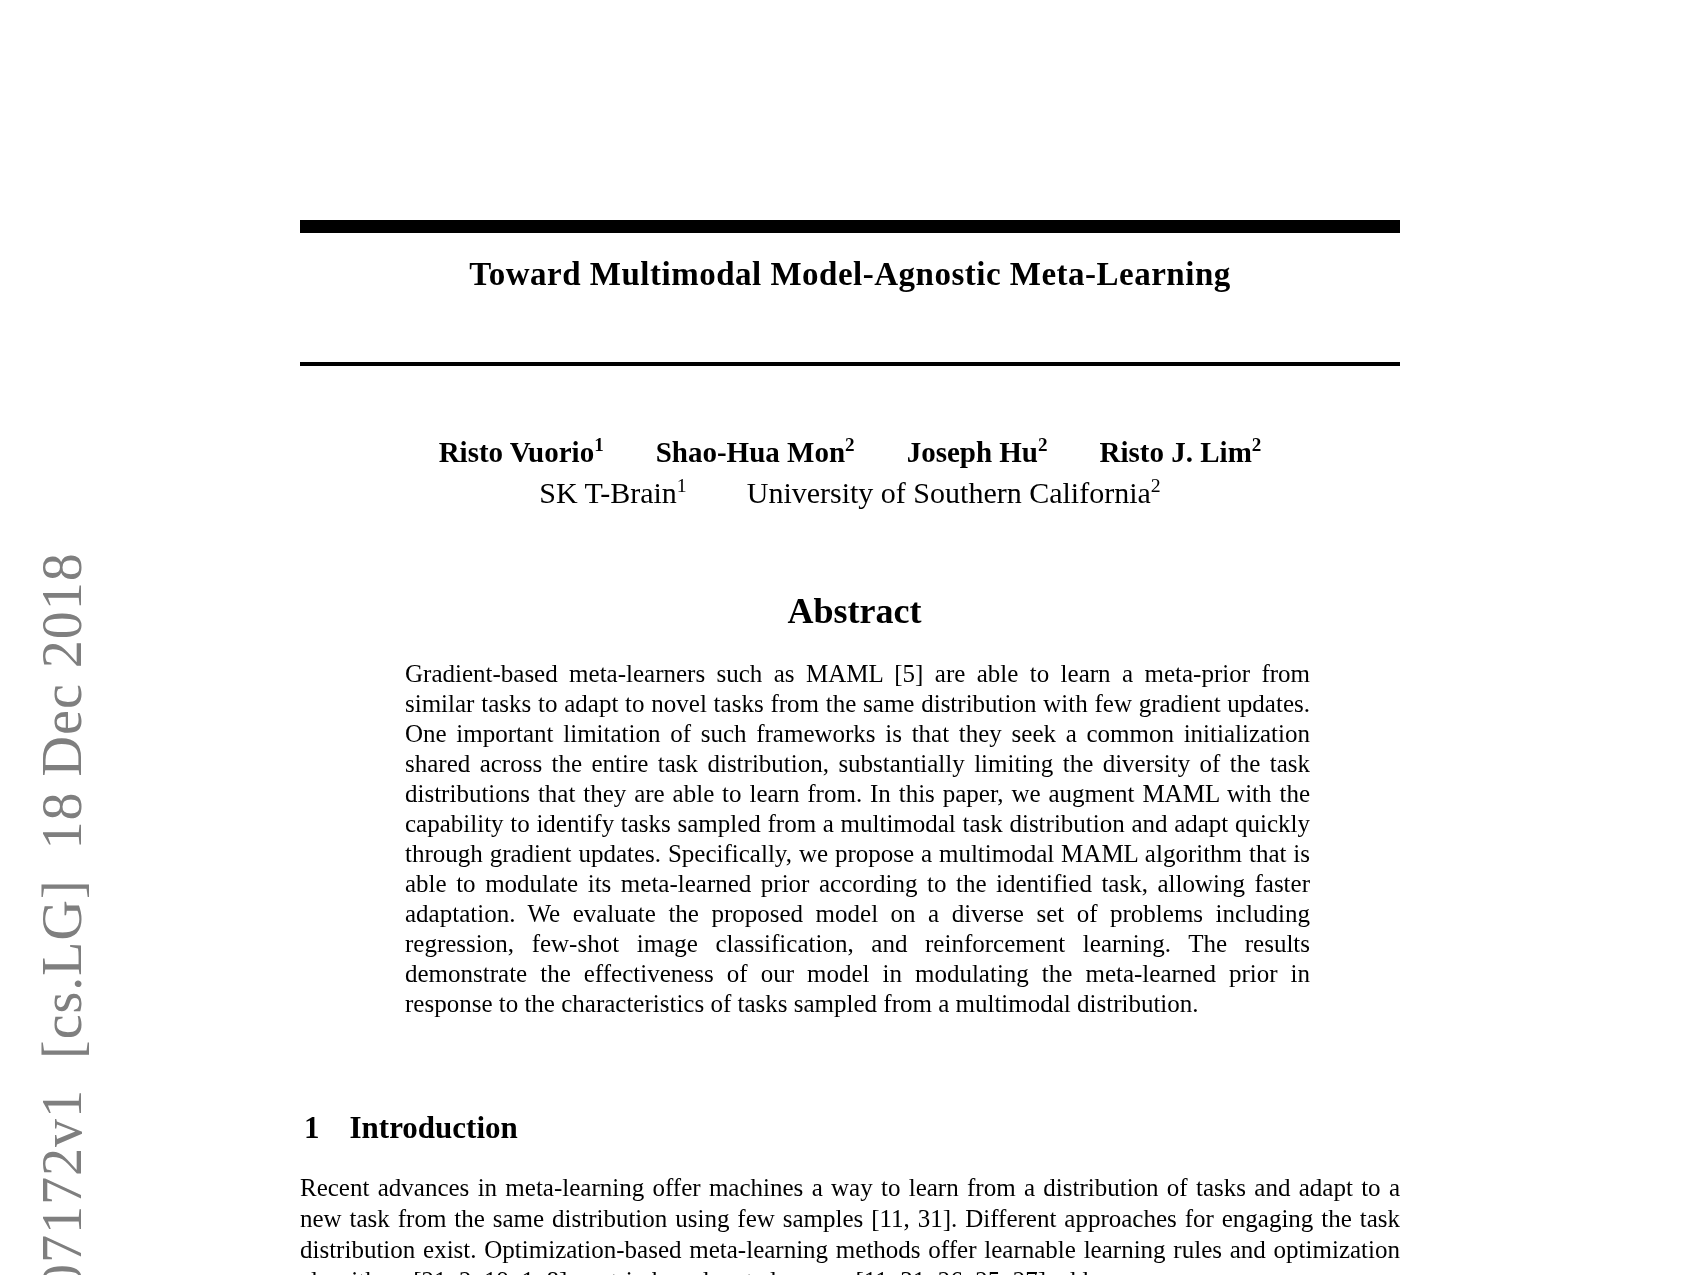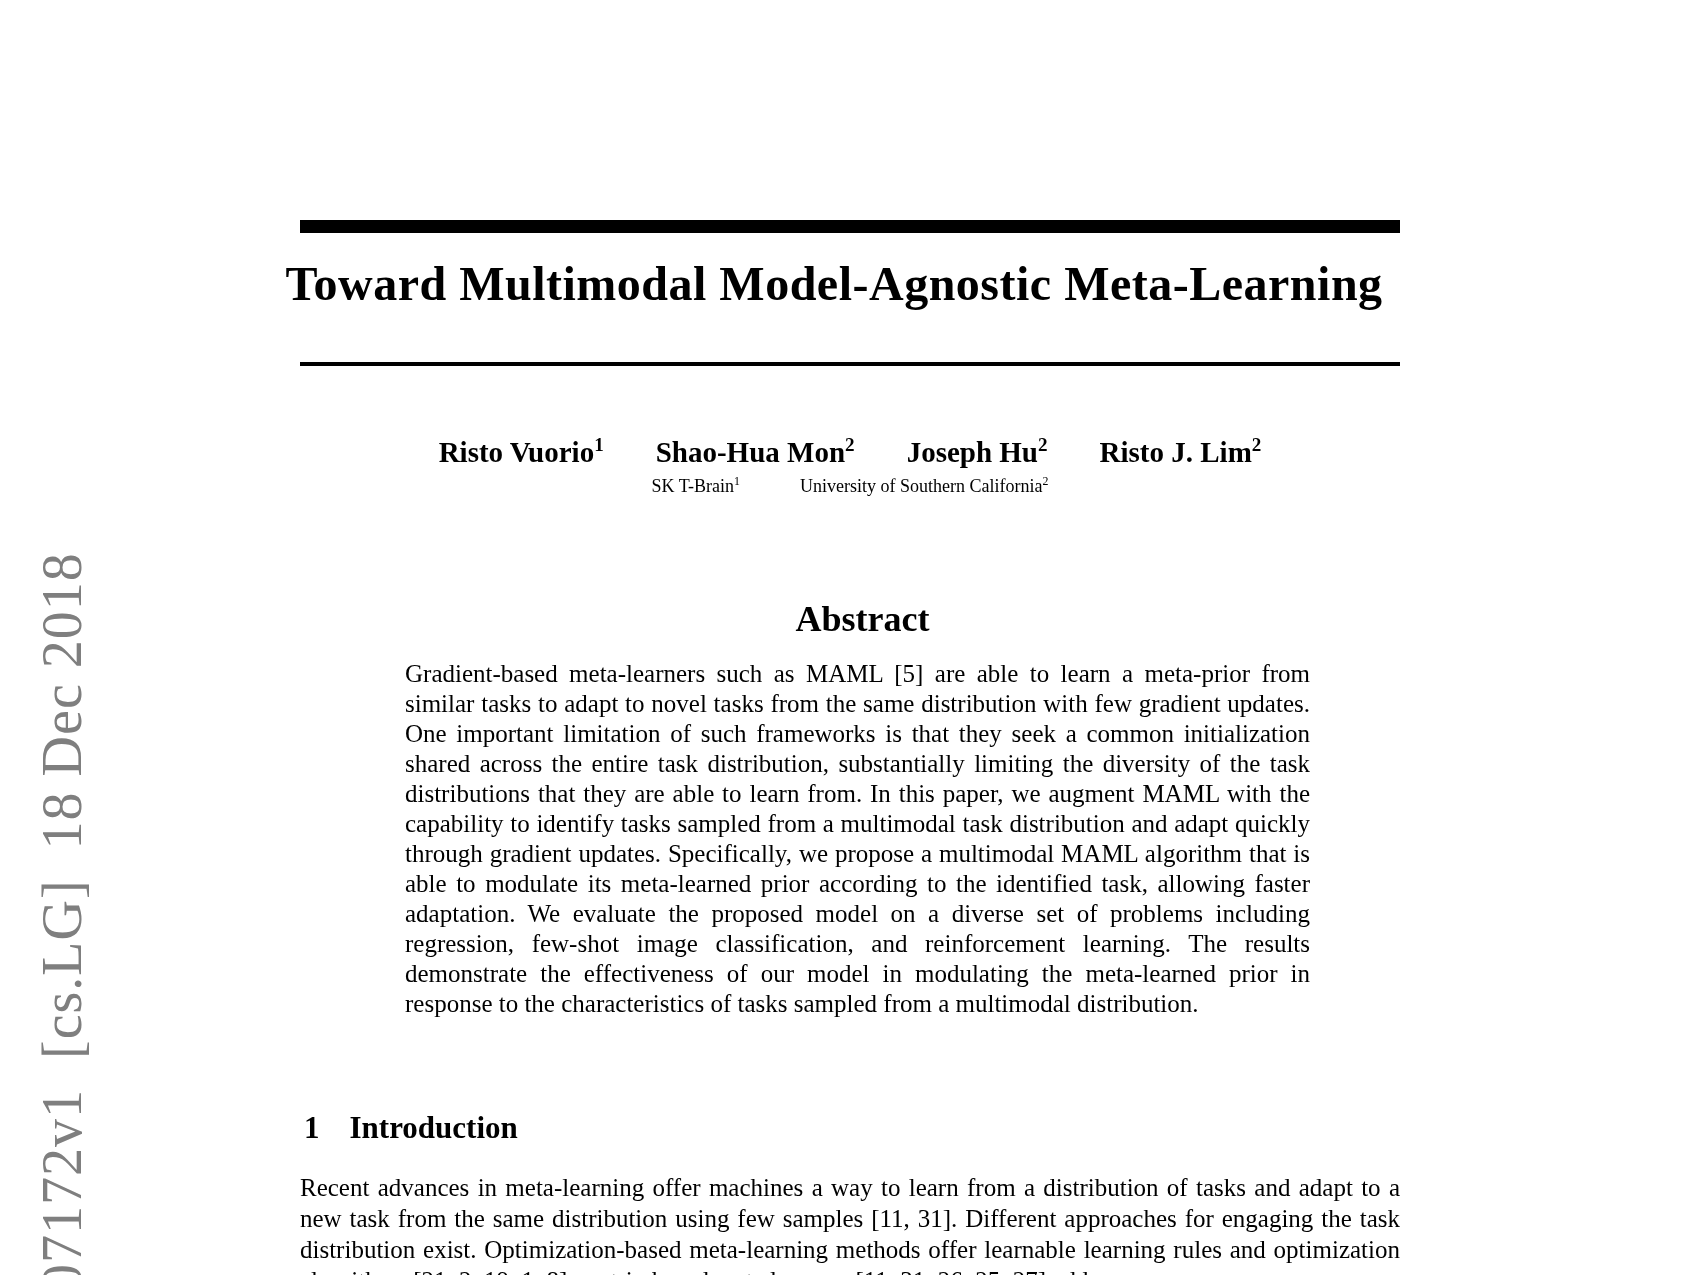"Toward Multimodal Model-Agnostic" .paper-title { font-size: 48px -> 33px; left: 284px -> 300px }
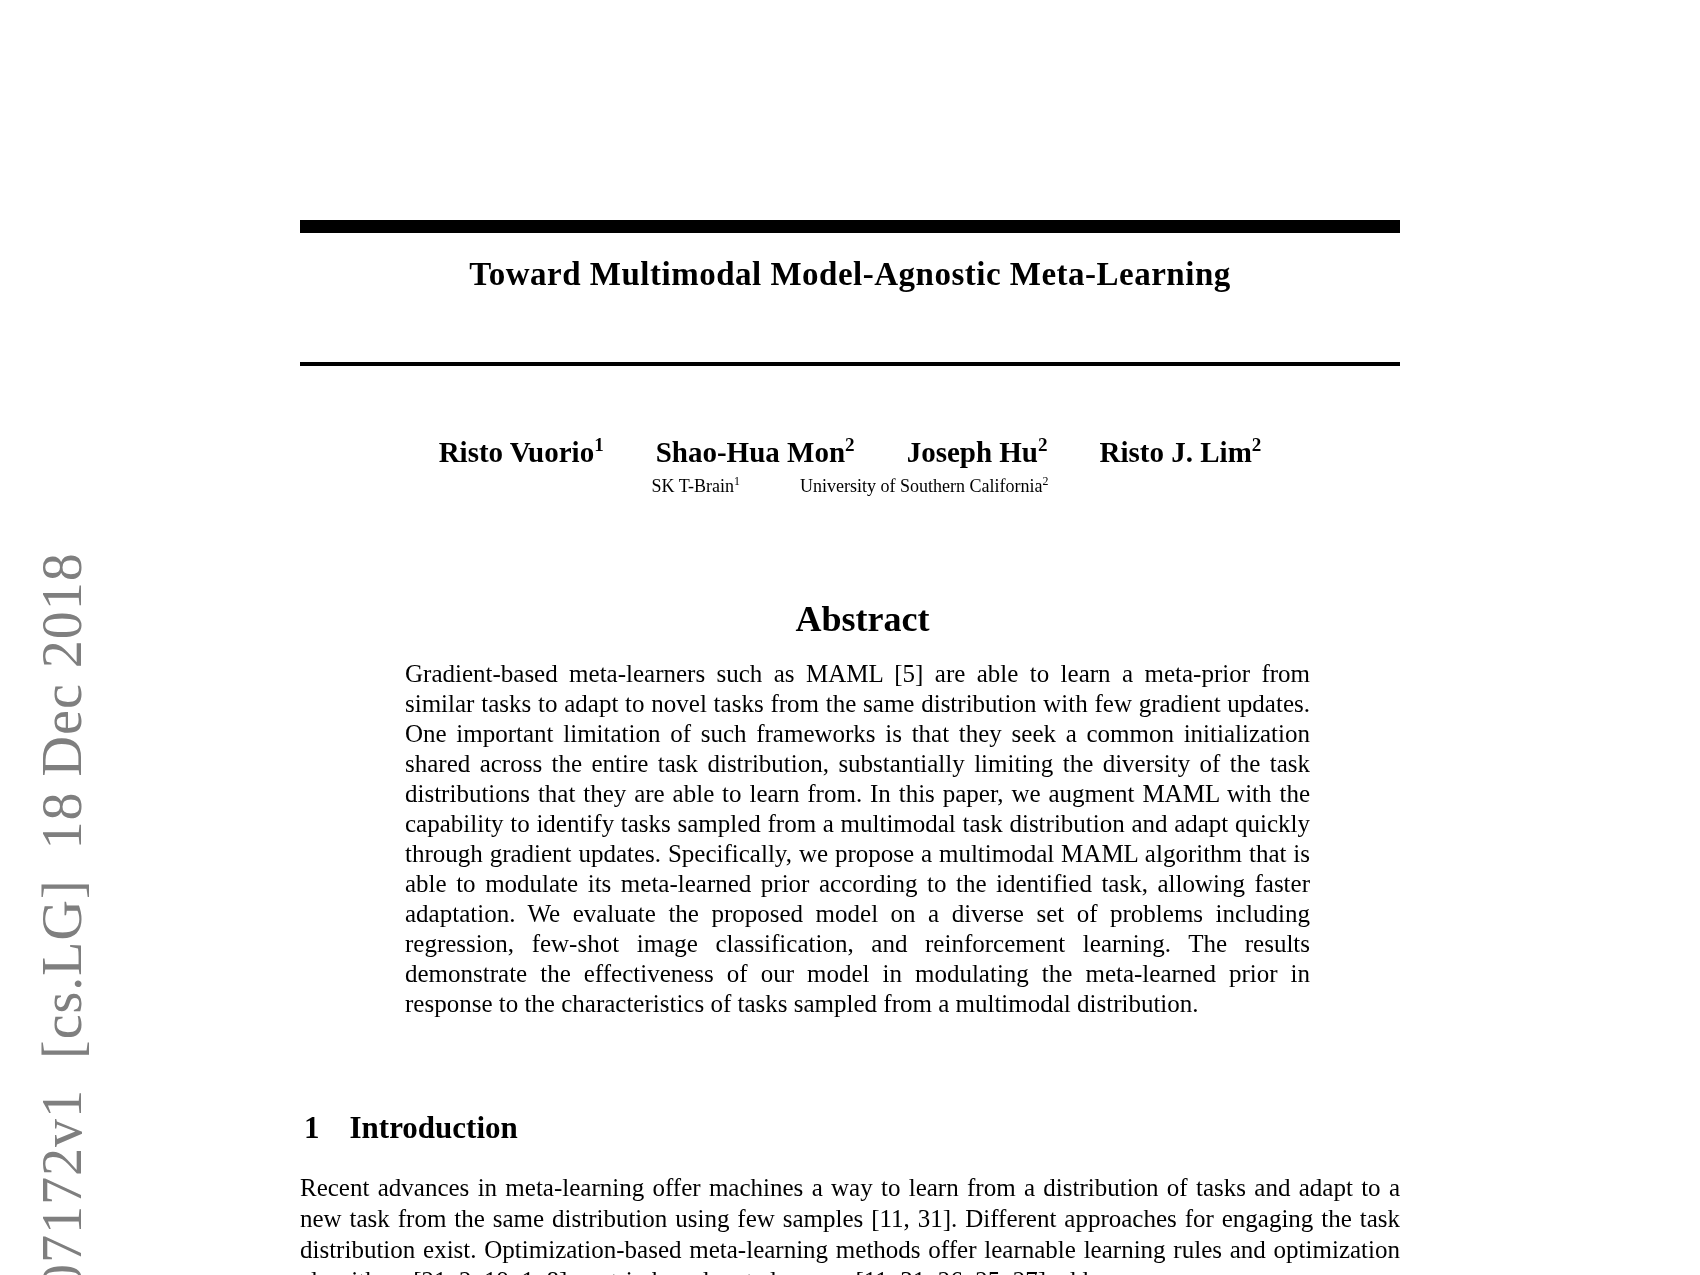"SK T-Brain1 University of Southern" .affils-row { font-size: 18px -> 30px }
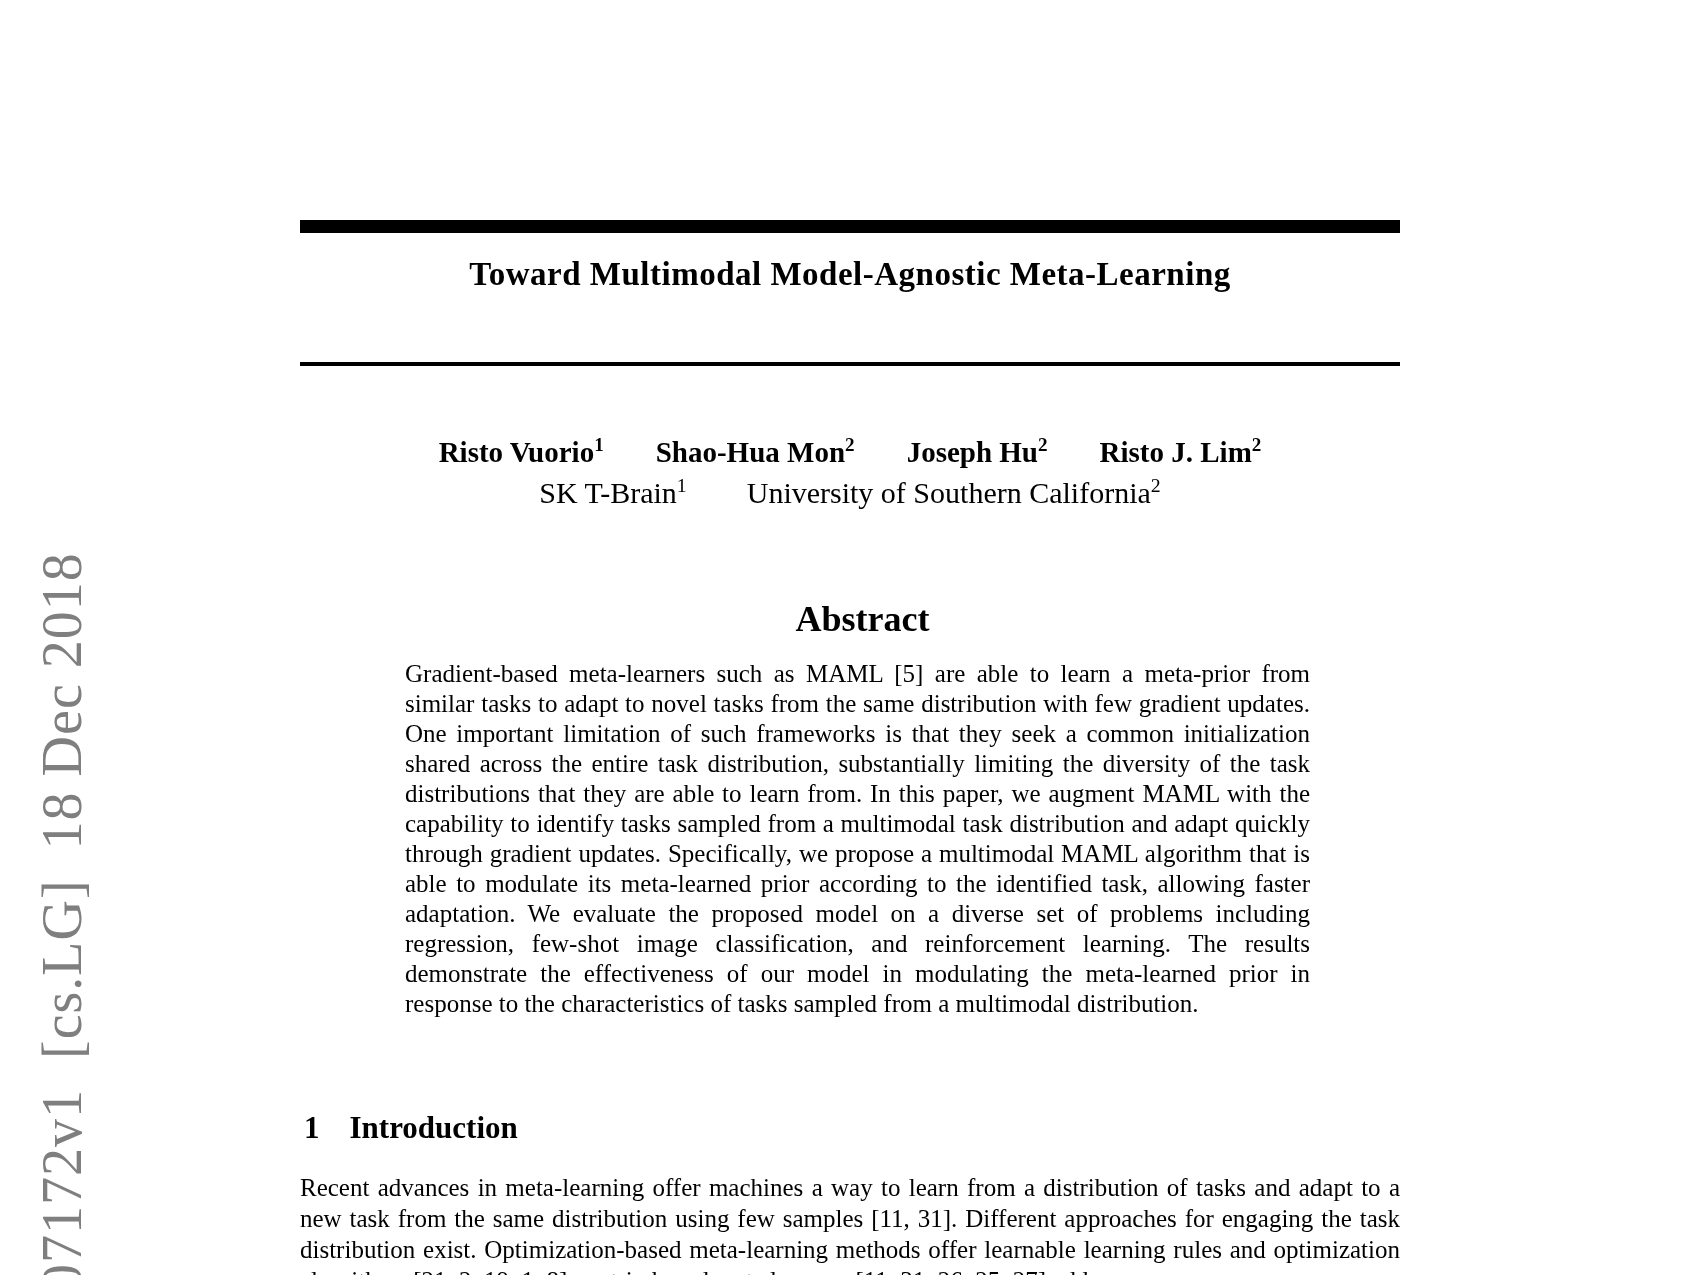"Abstract" .abstract-heading { margin: 12px -> 4px }
